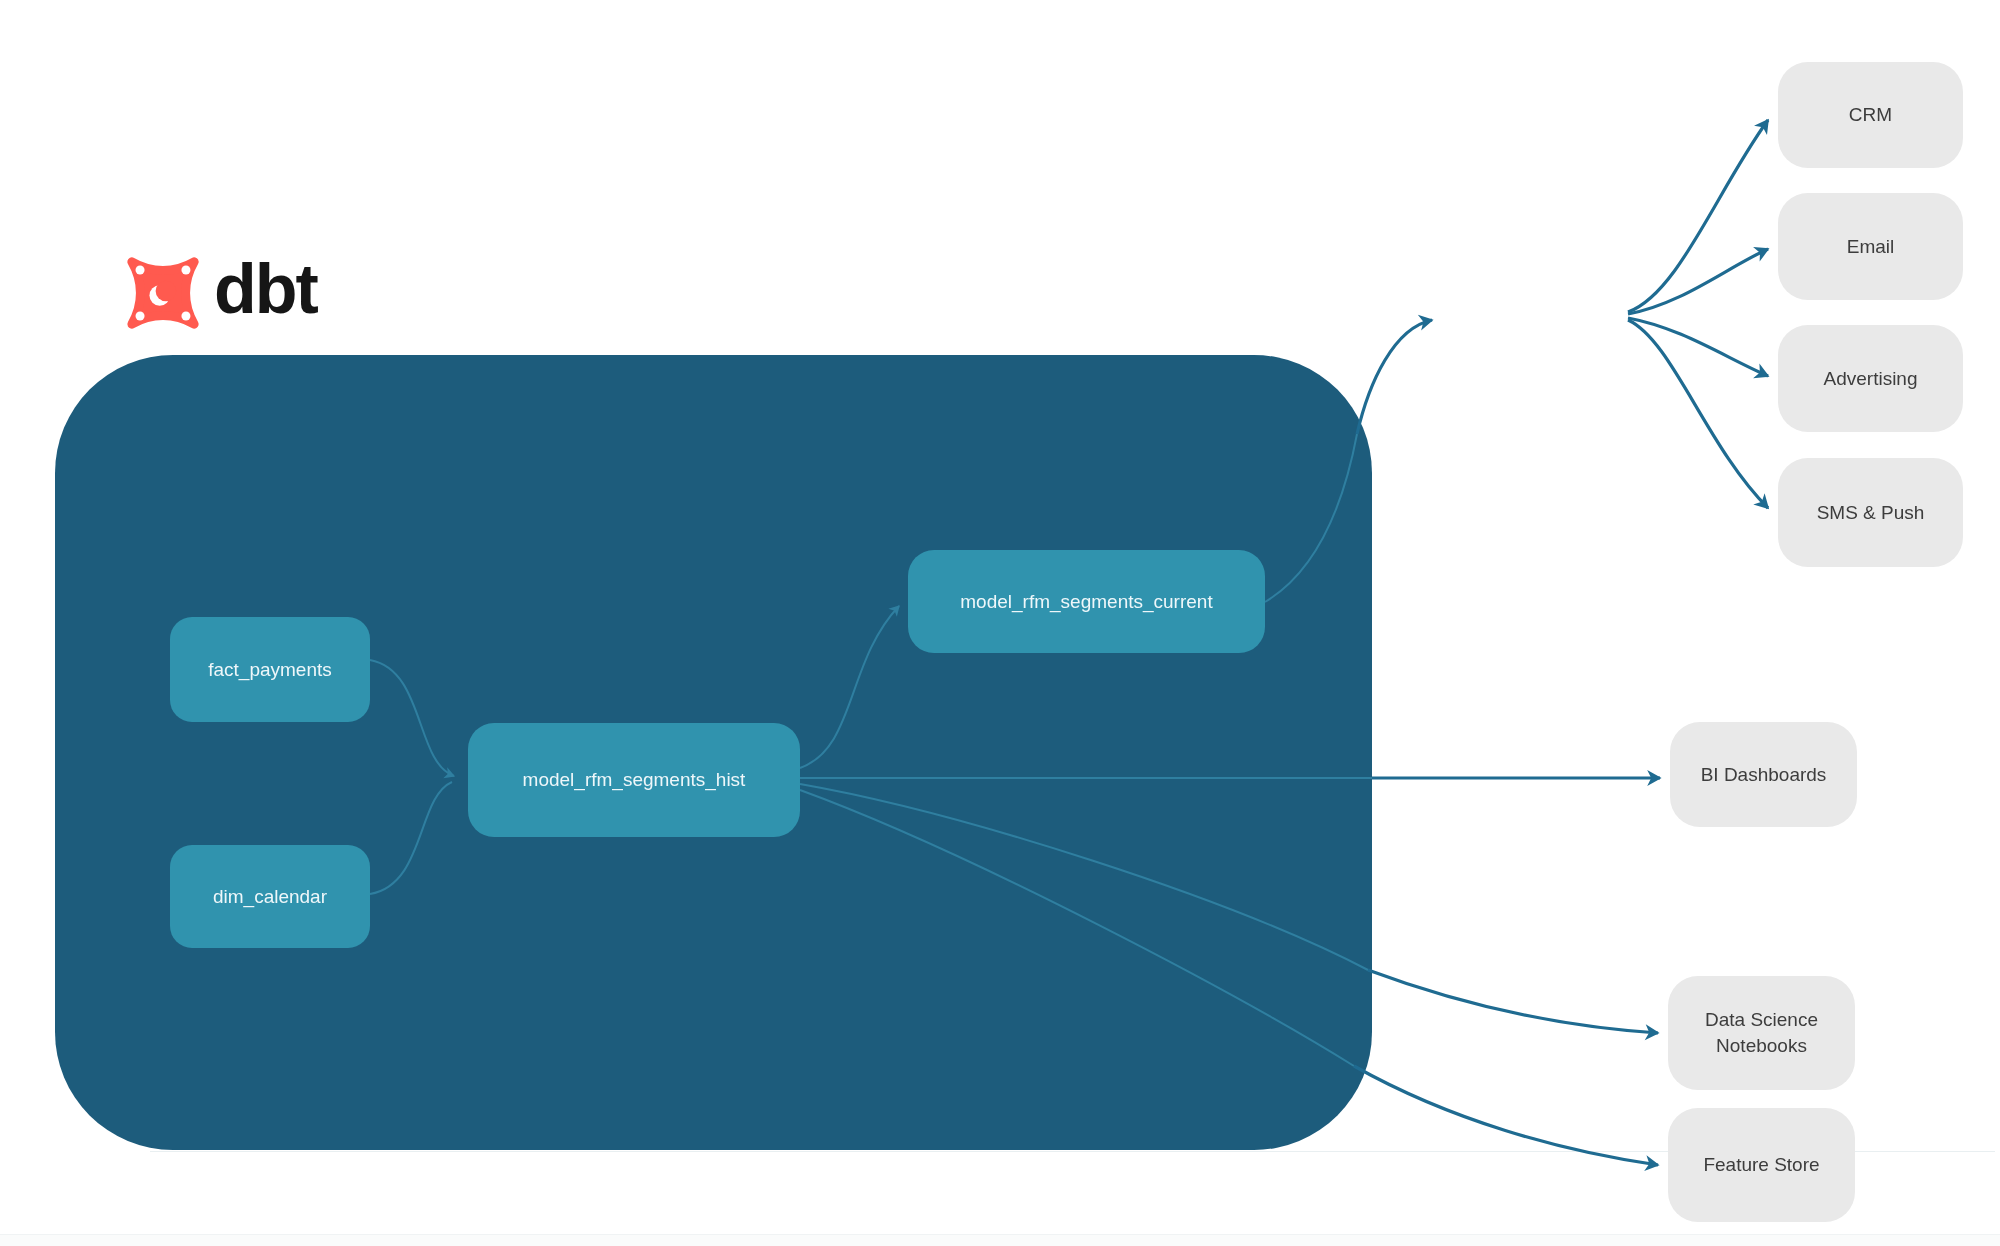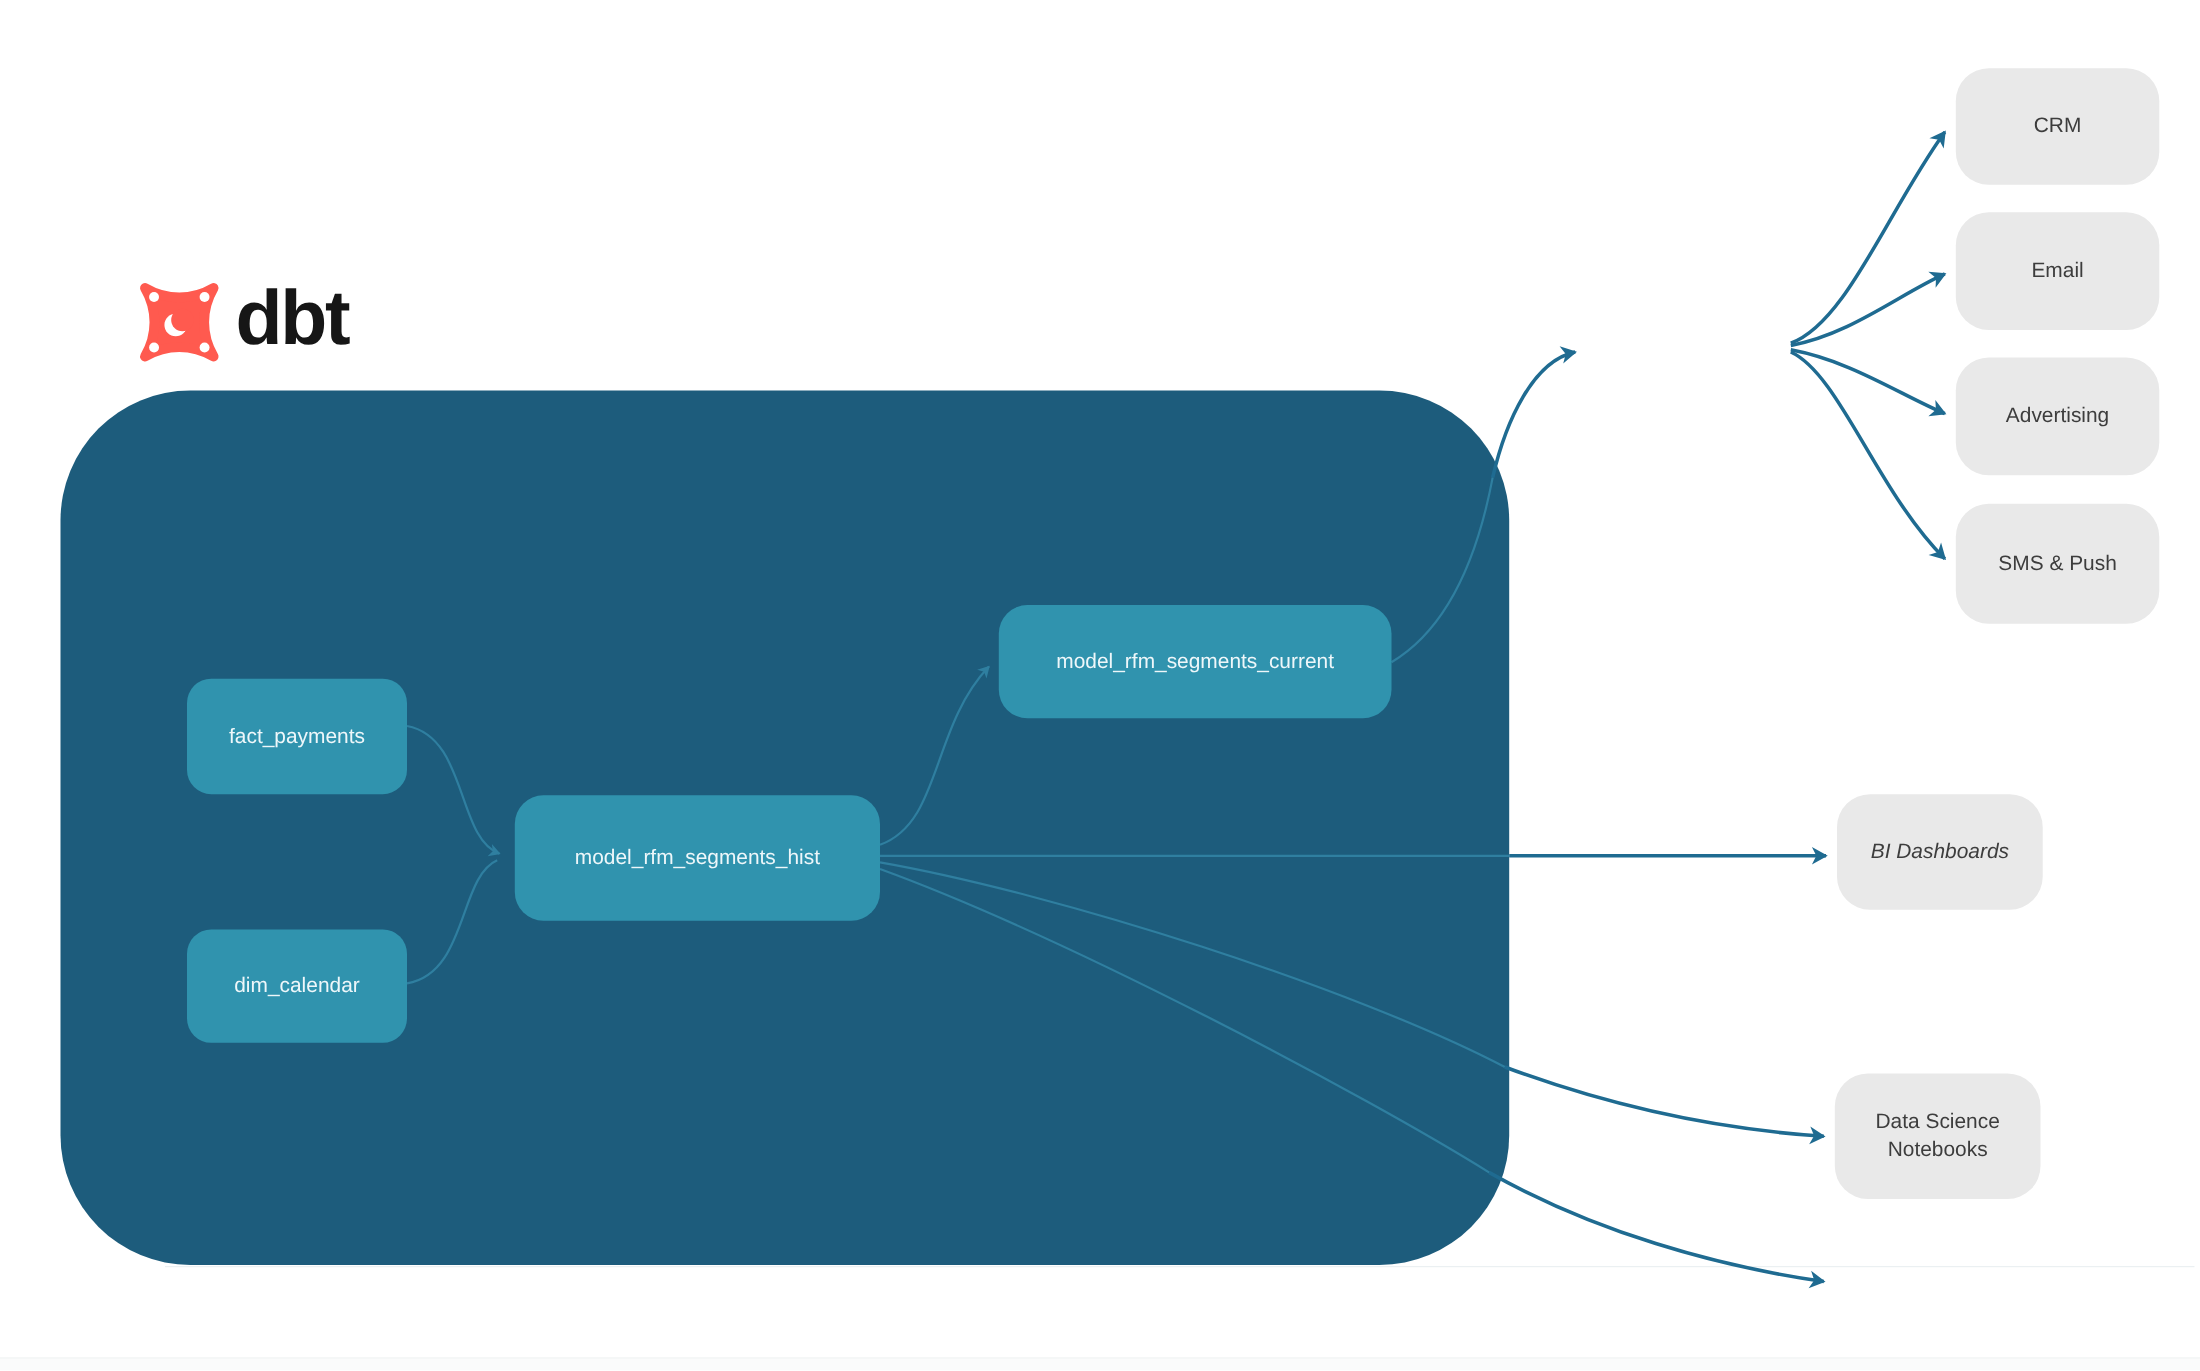"BI Dashboards" div.abs { font-style: italic -> none }
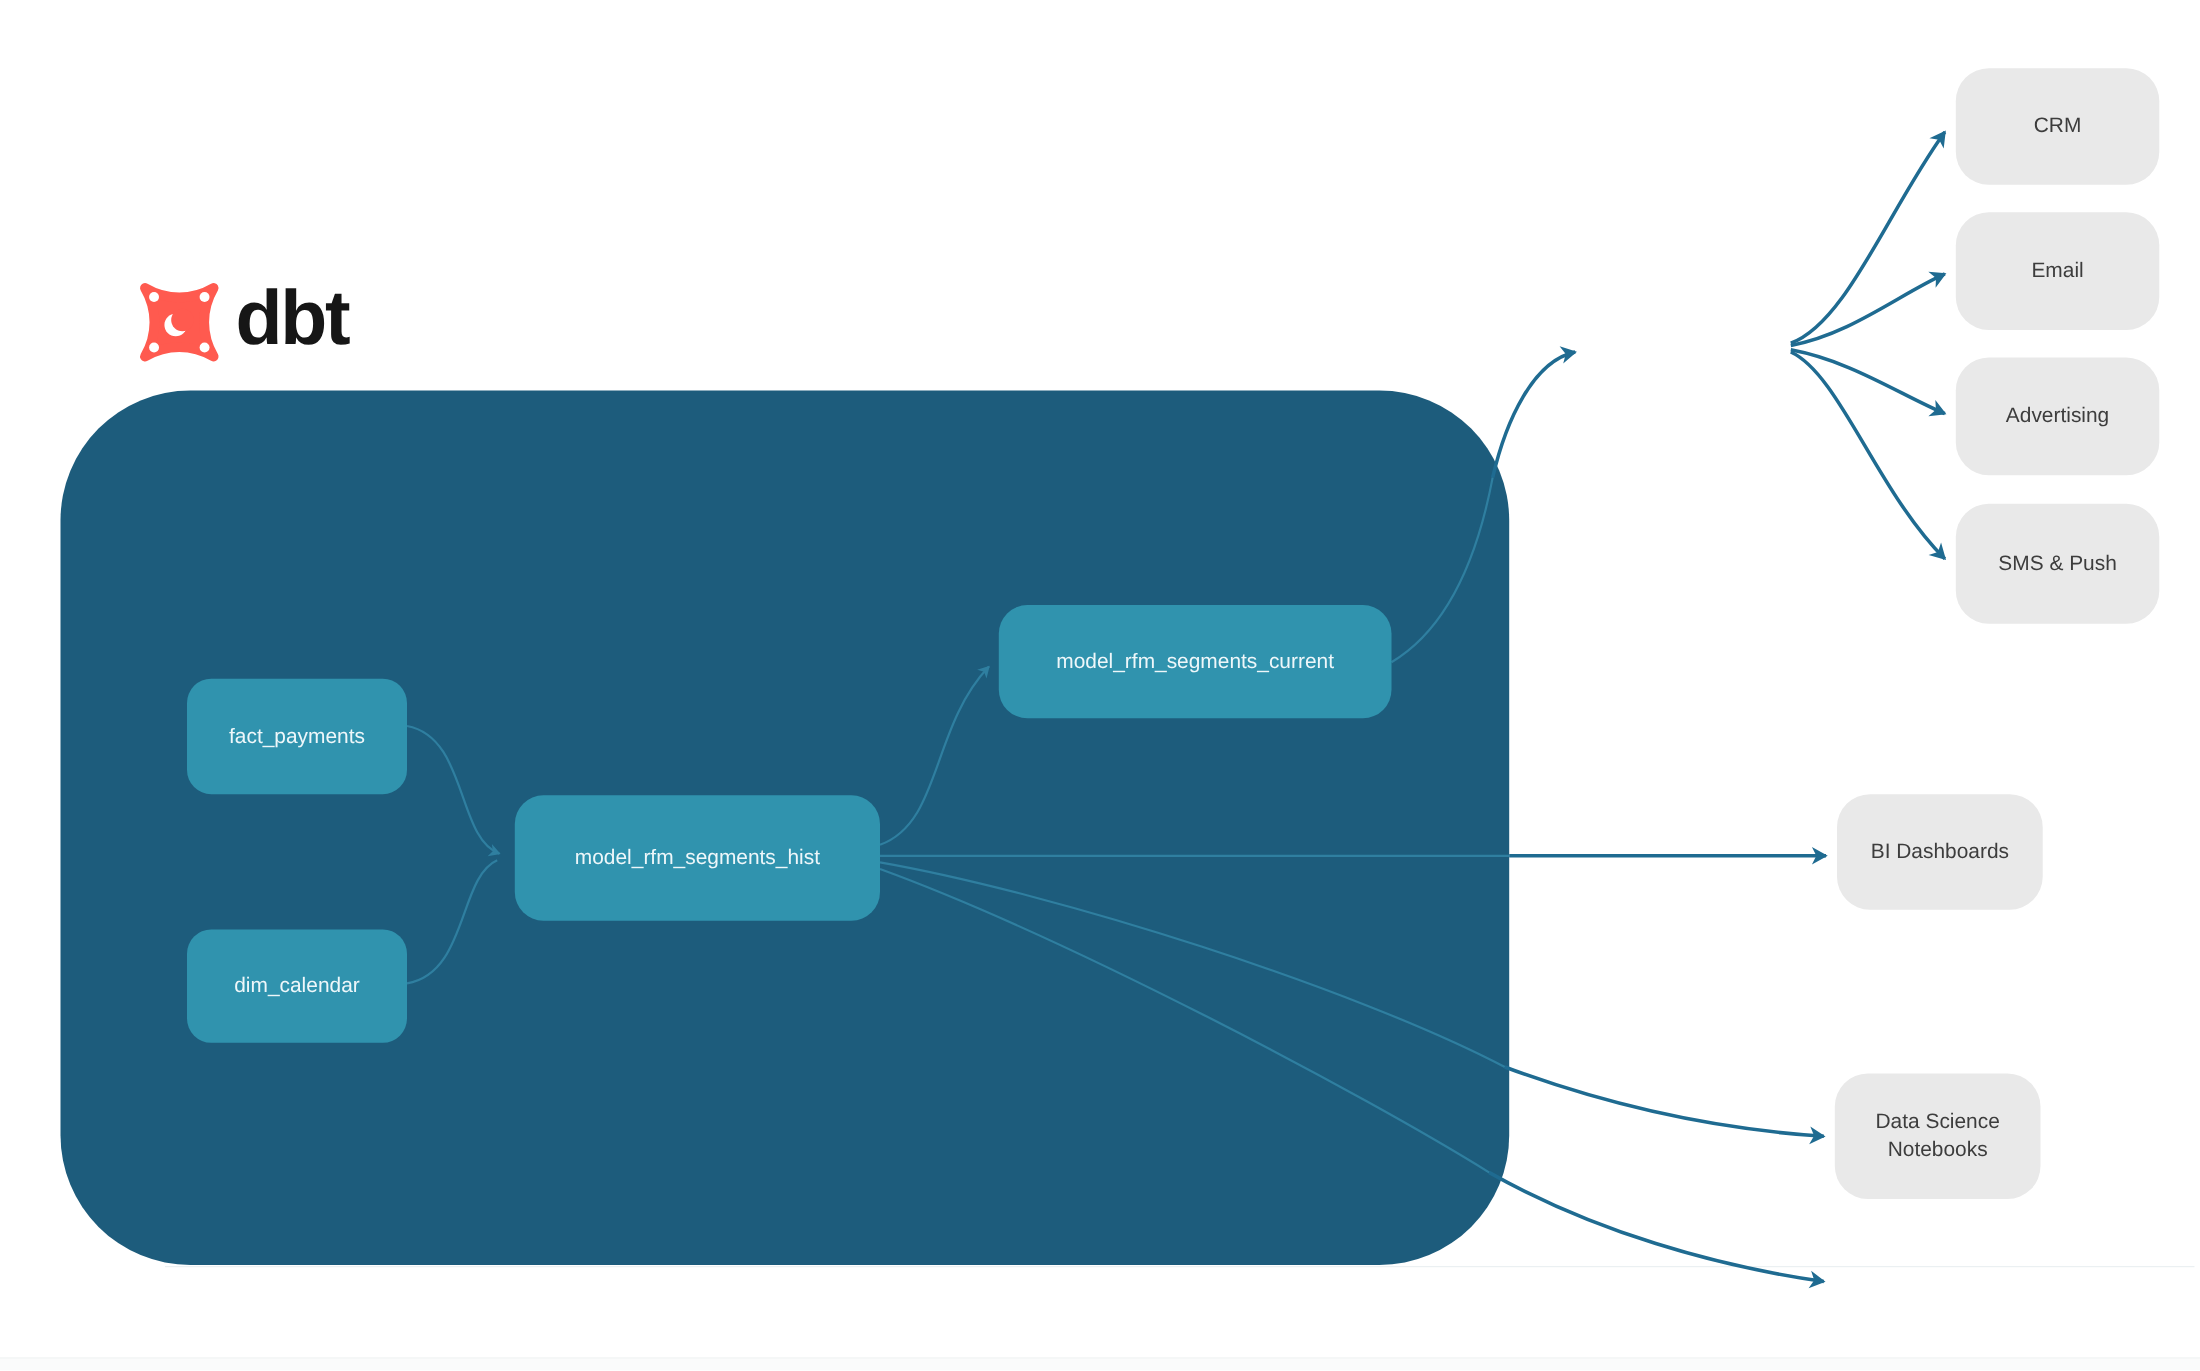"Feature Store" div.abs { html: none -> <div> <span>Feature Store</span> </div> }
